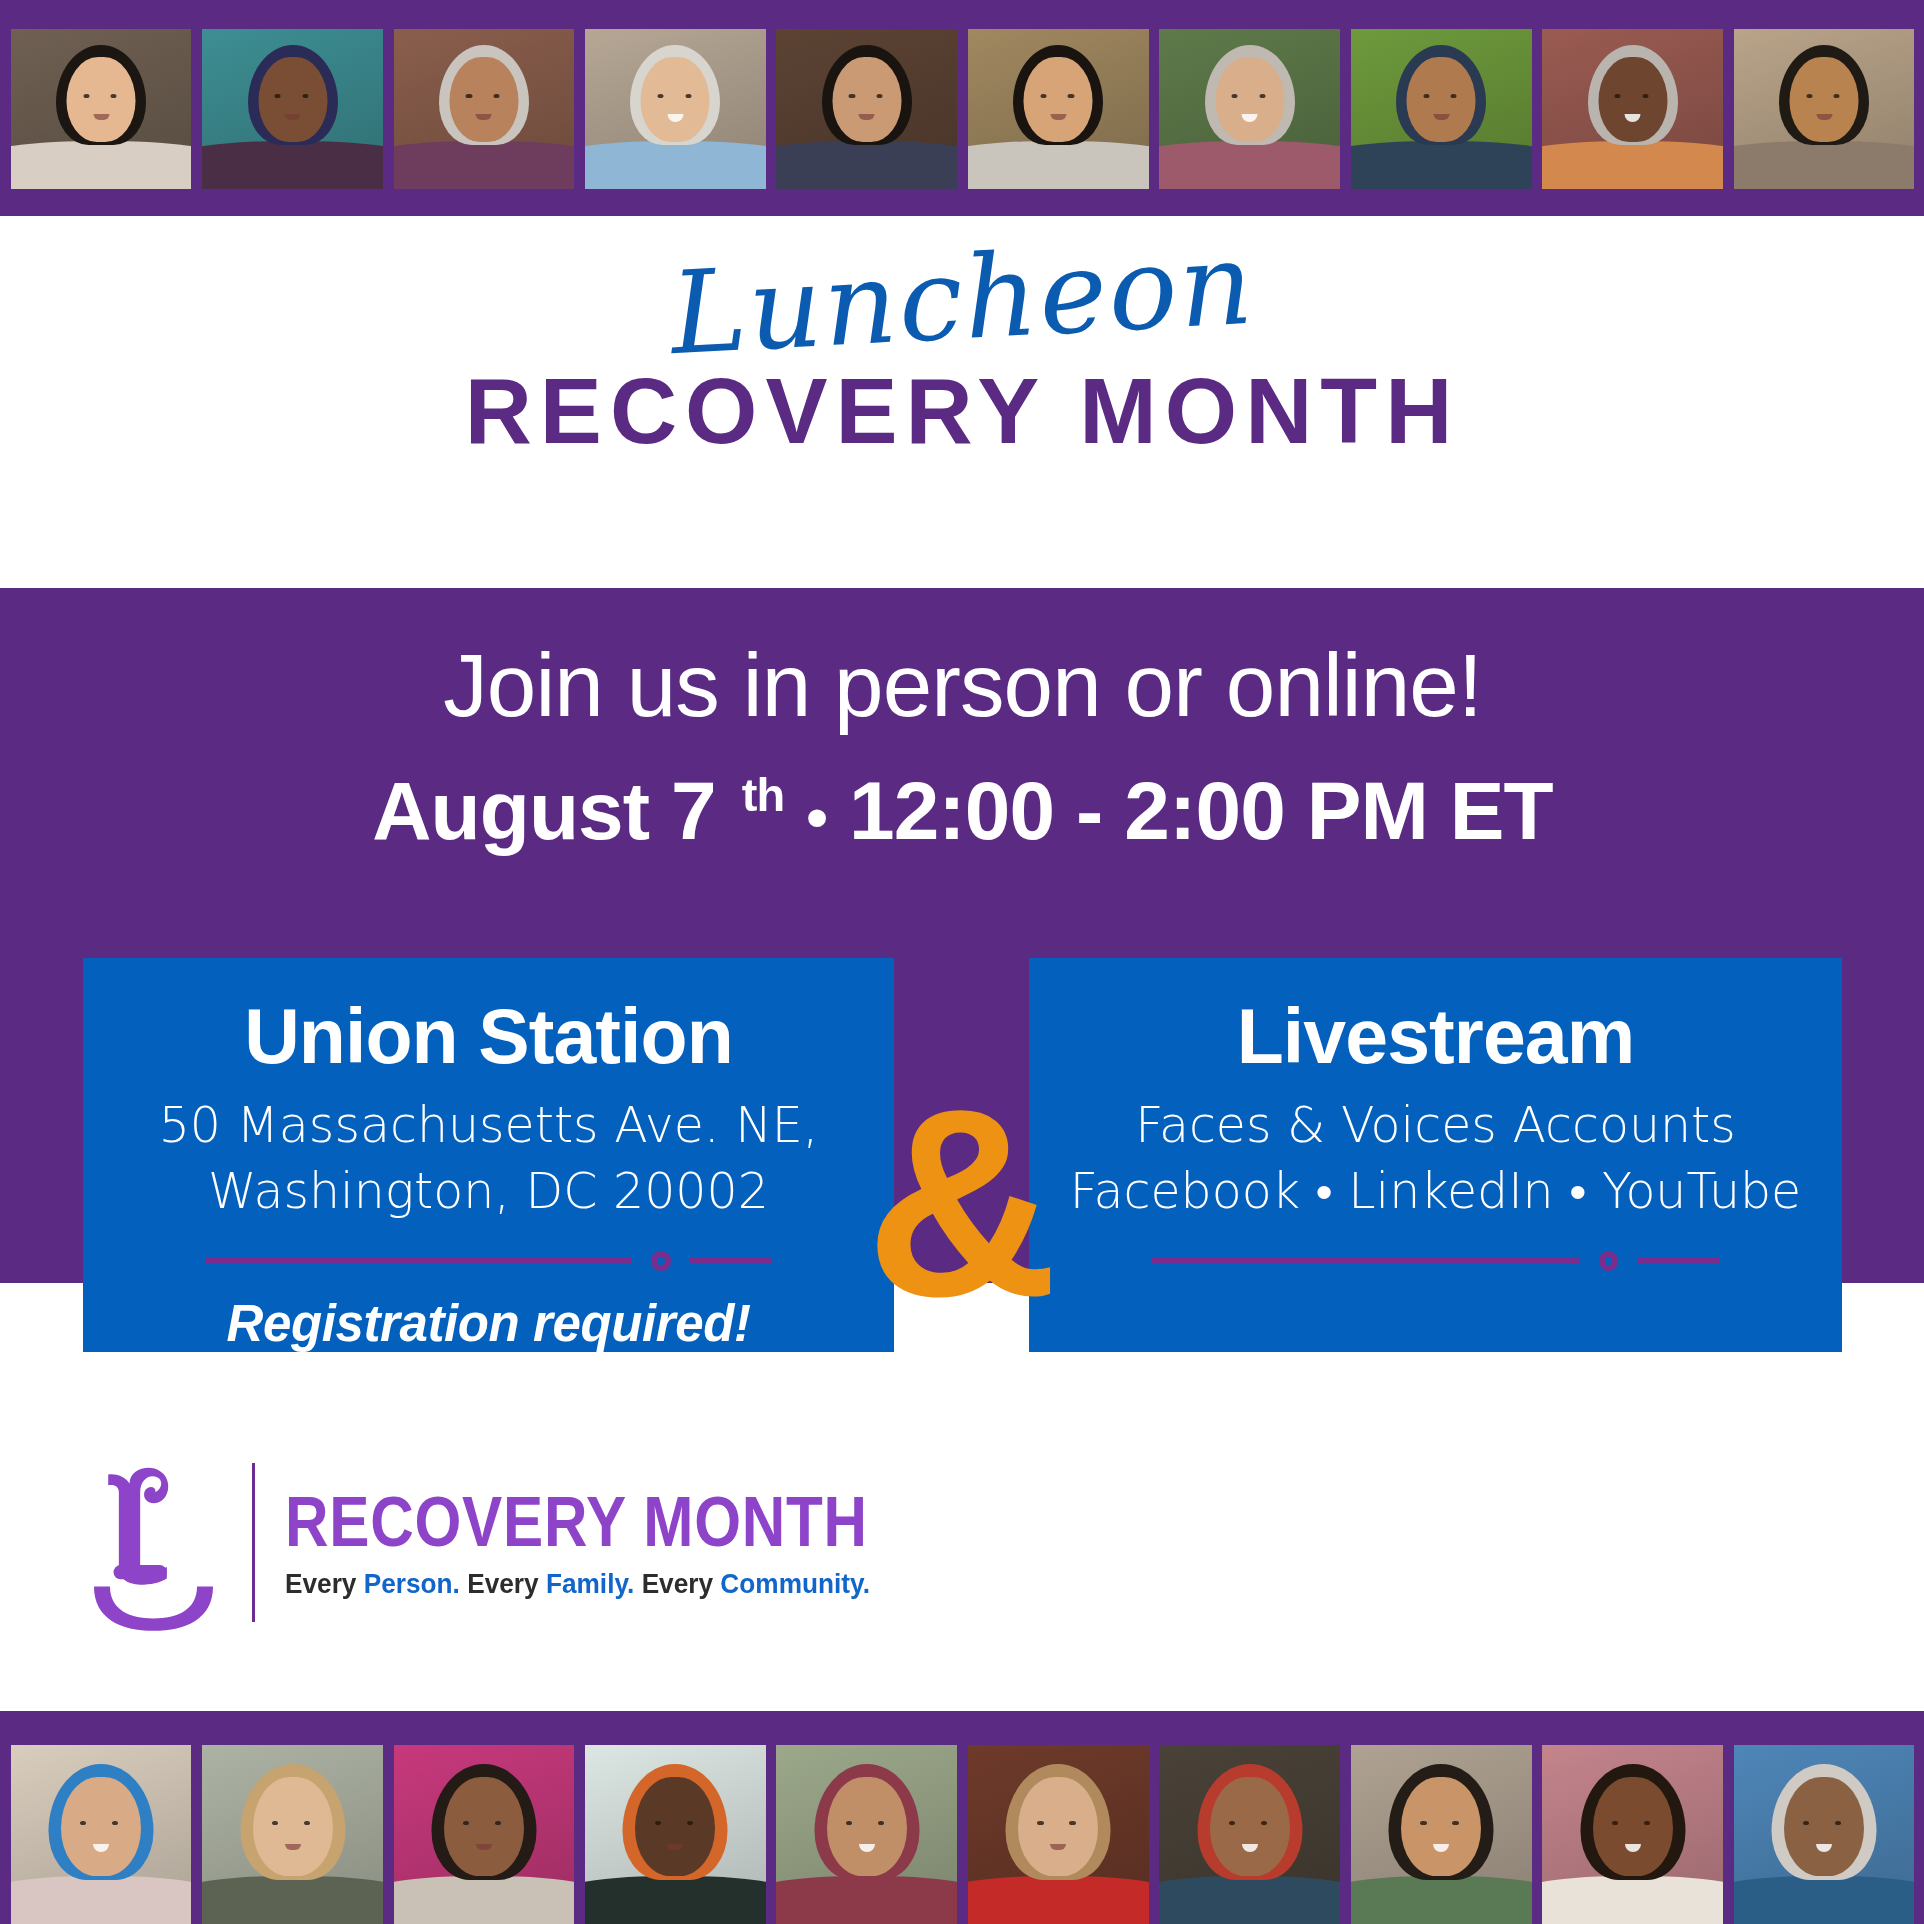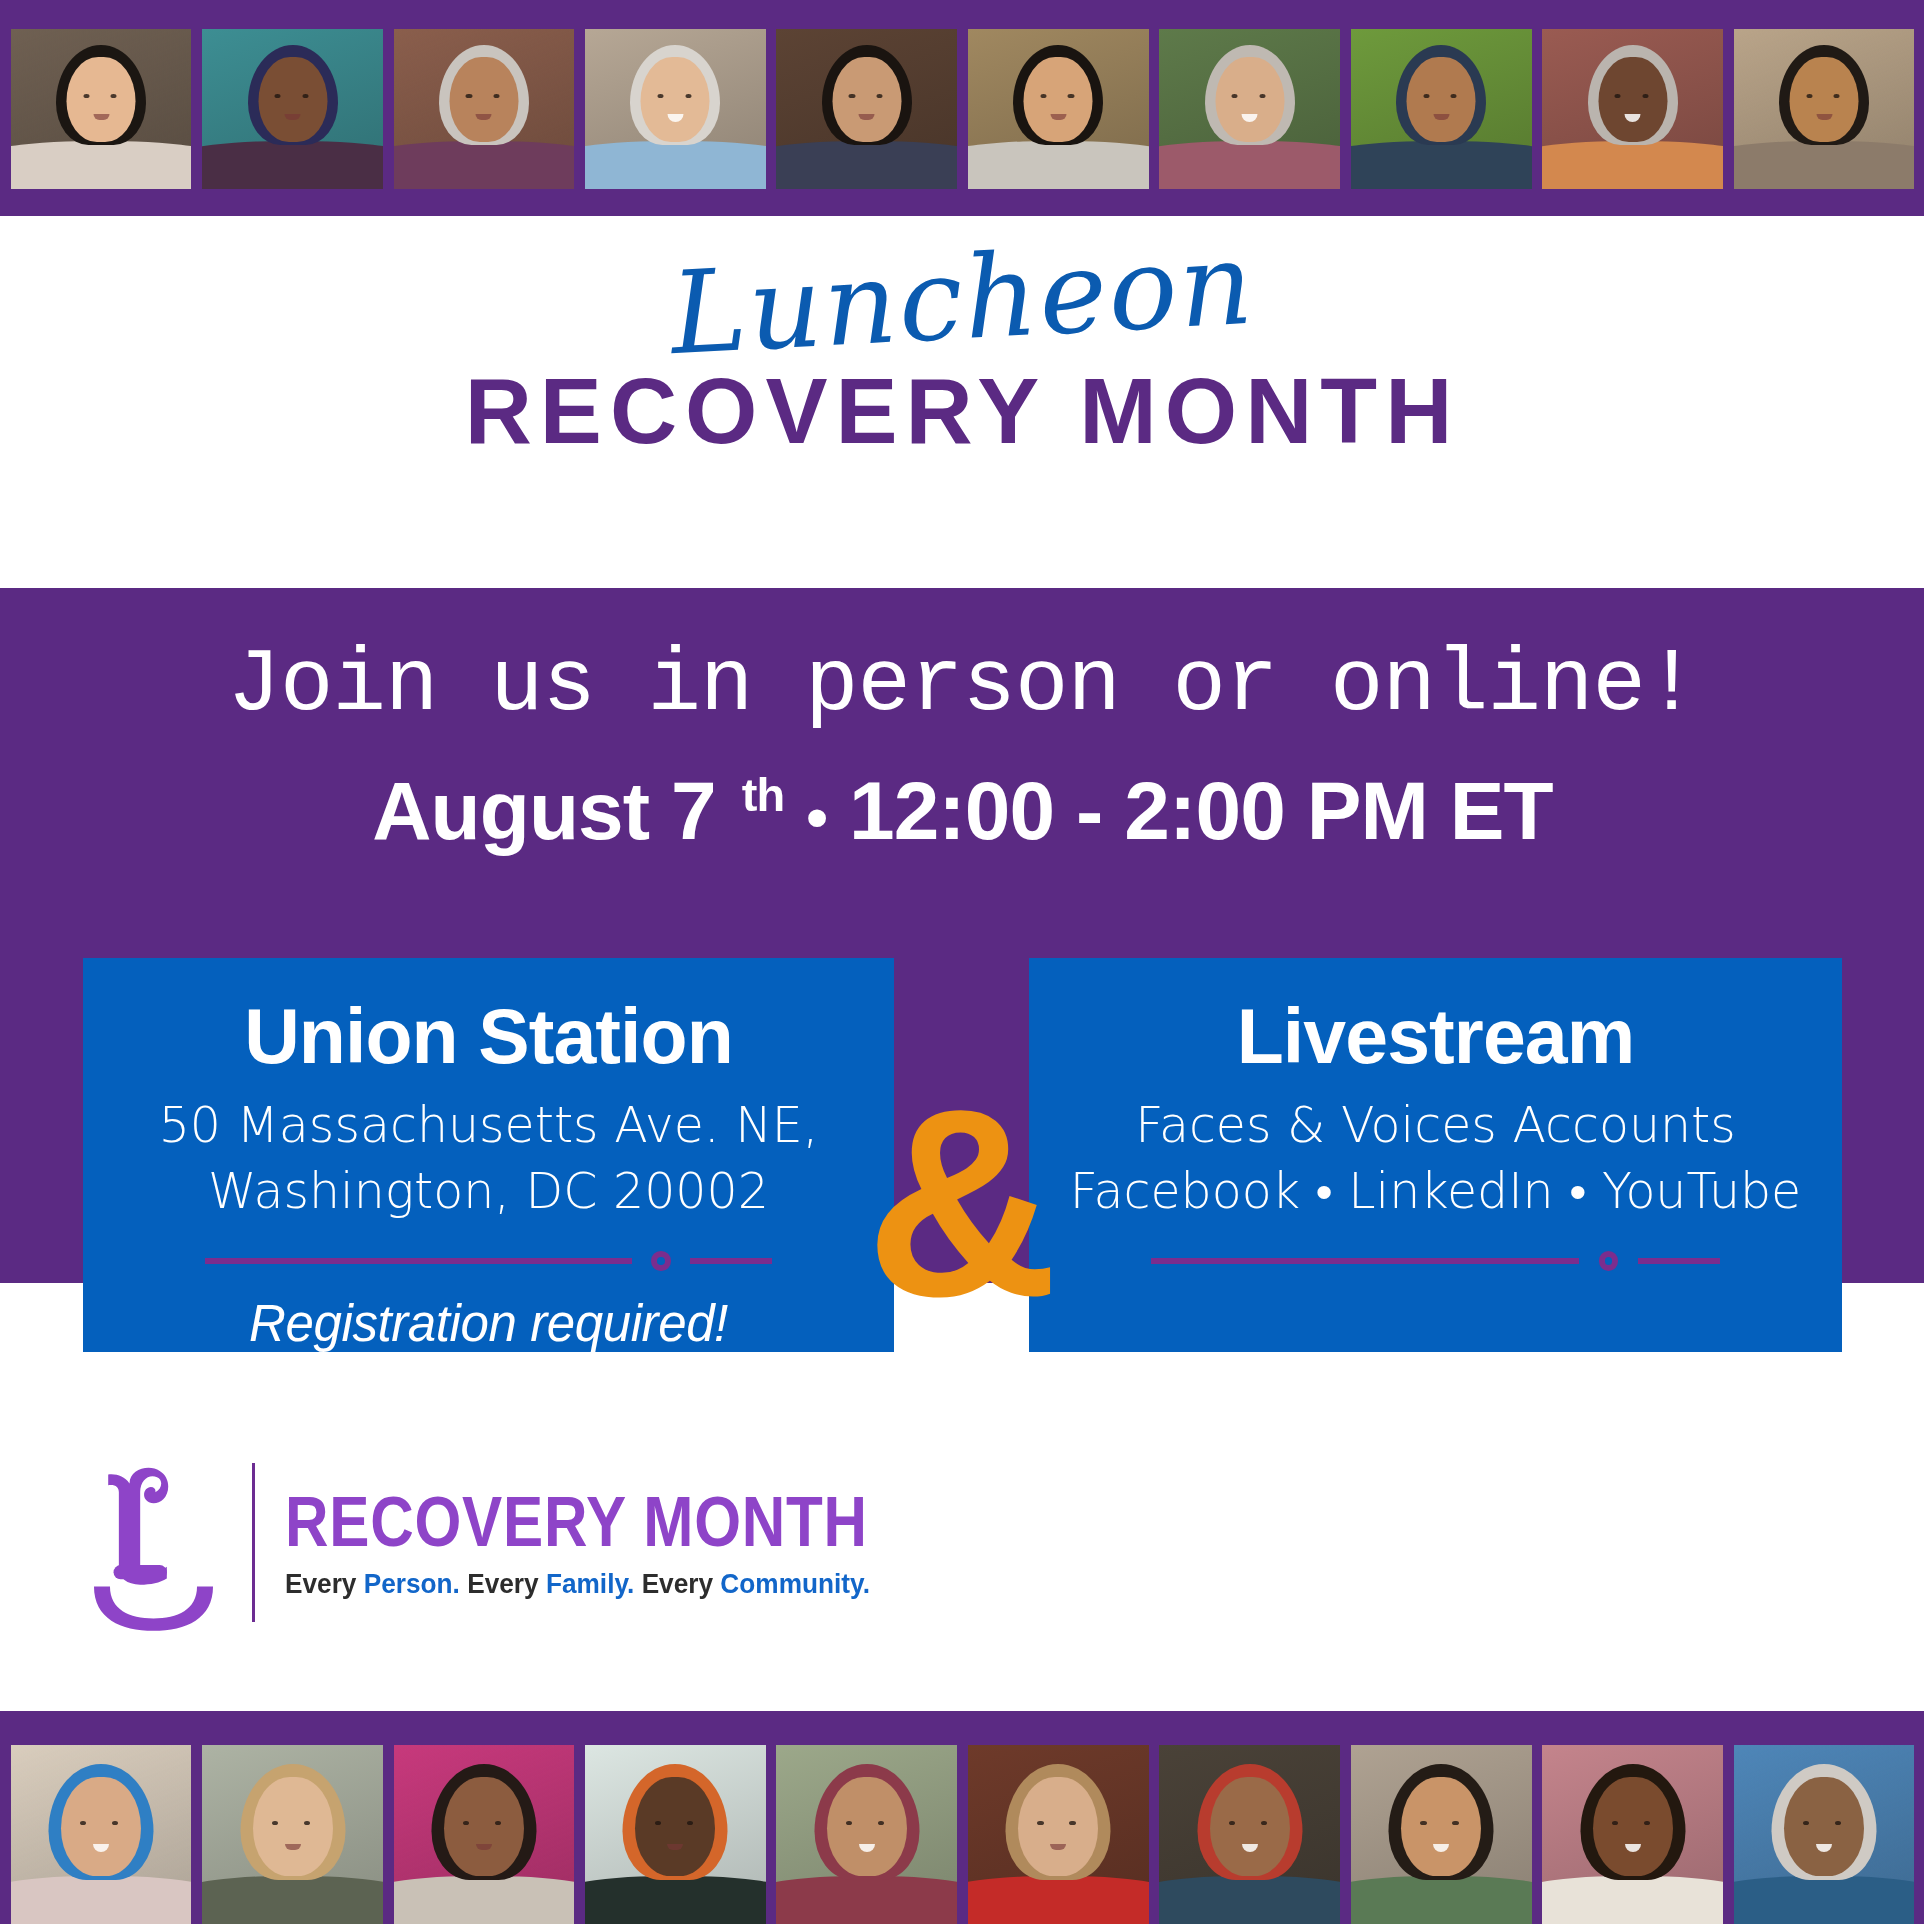"Join us in person or" .join-line { font-family: Liberation Mono, monospace -> Liberation Sans, sans-serif }
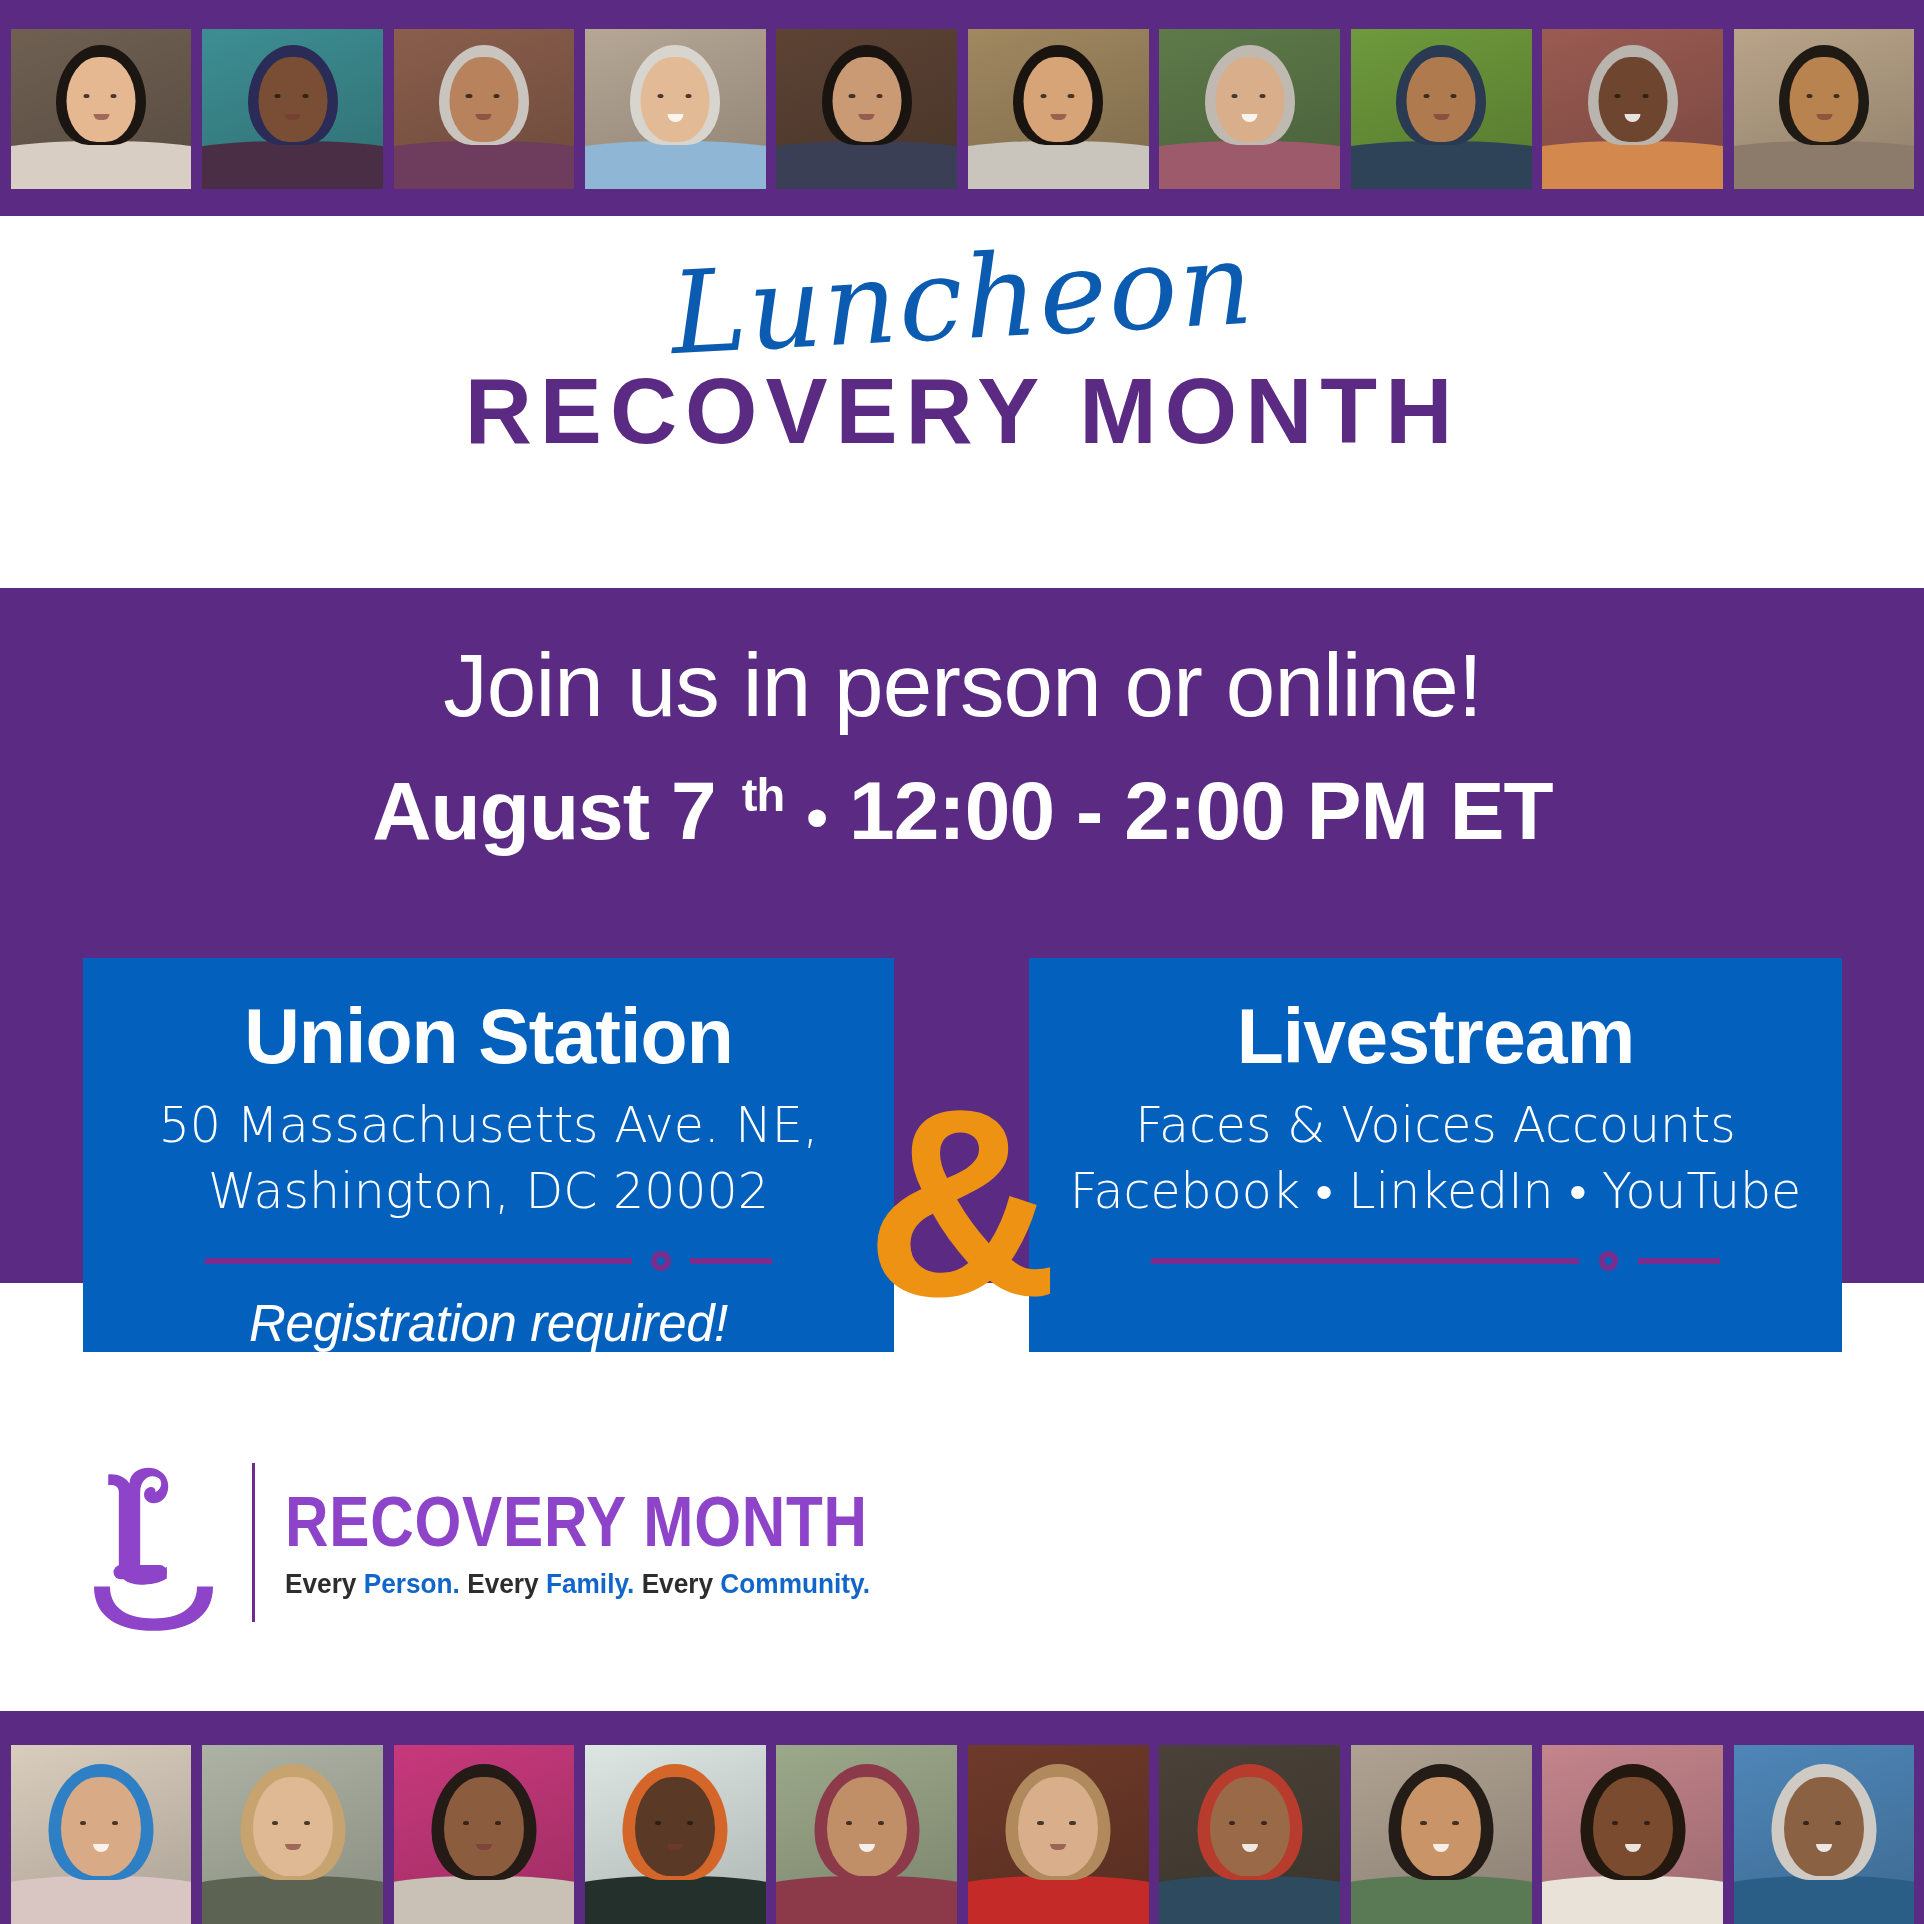"Registration required!" .card-note { font-weight: normal -> bold }
